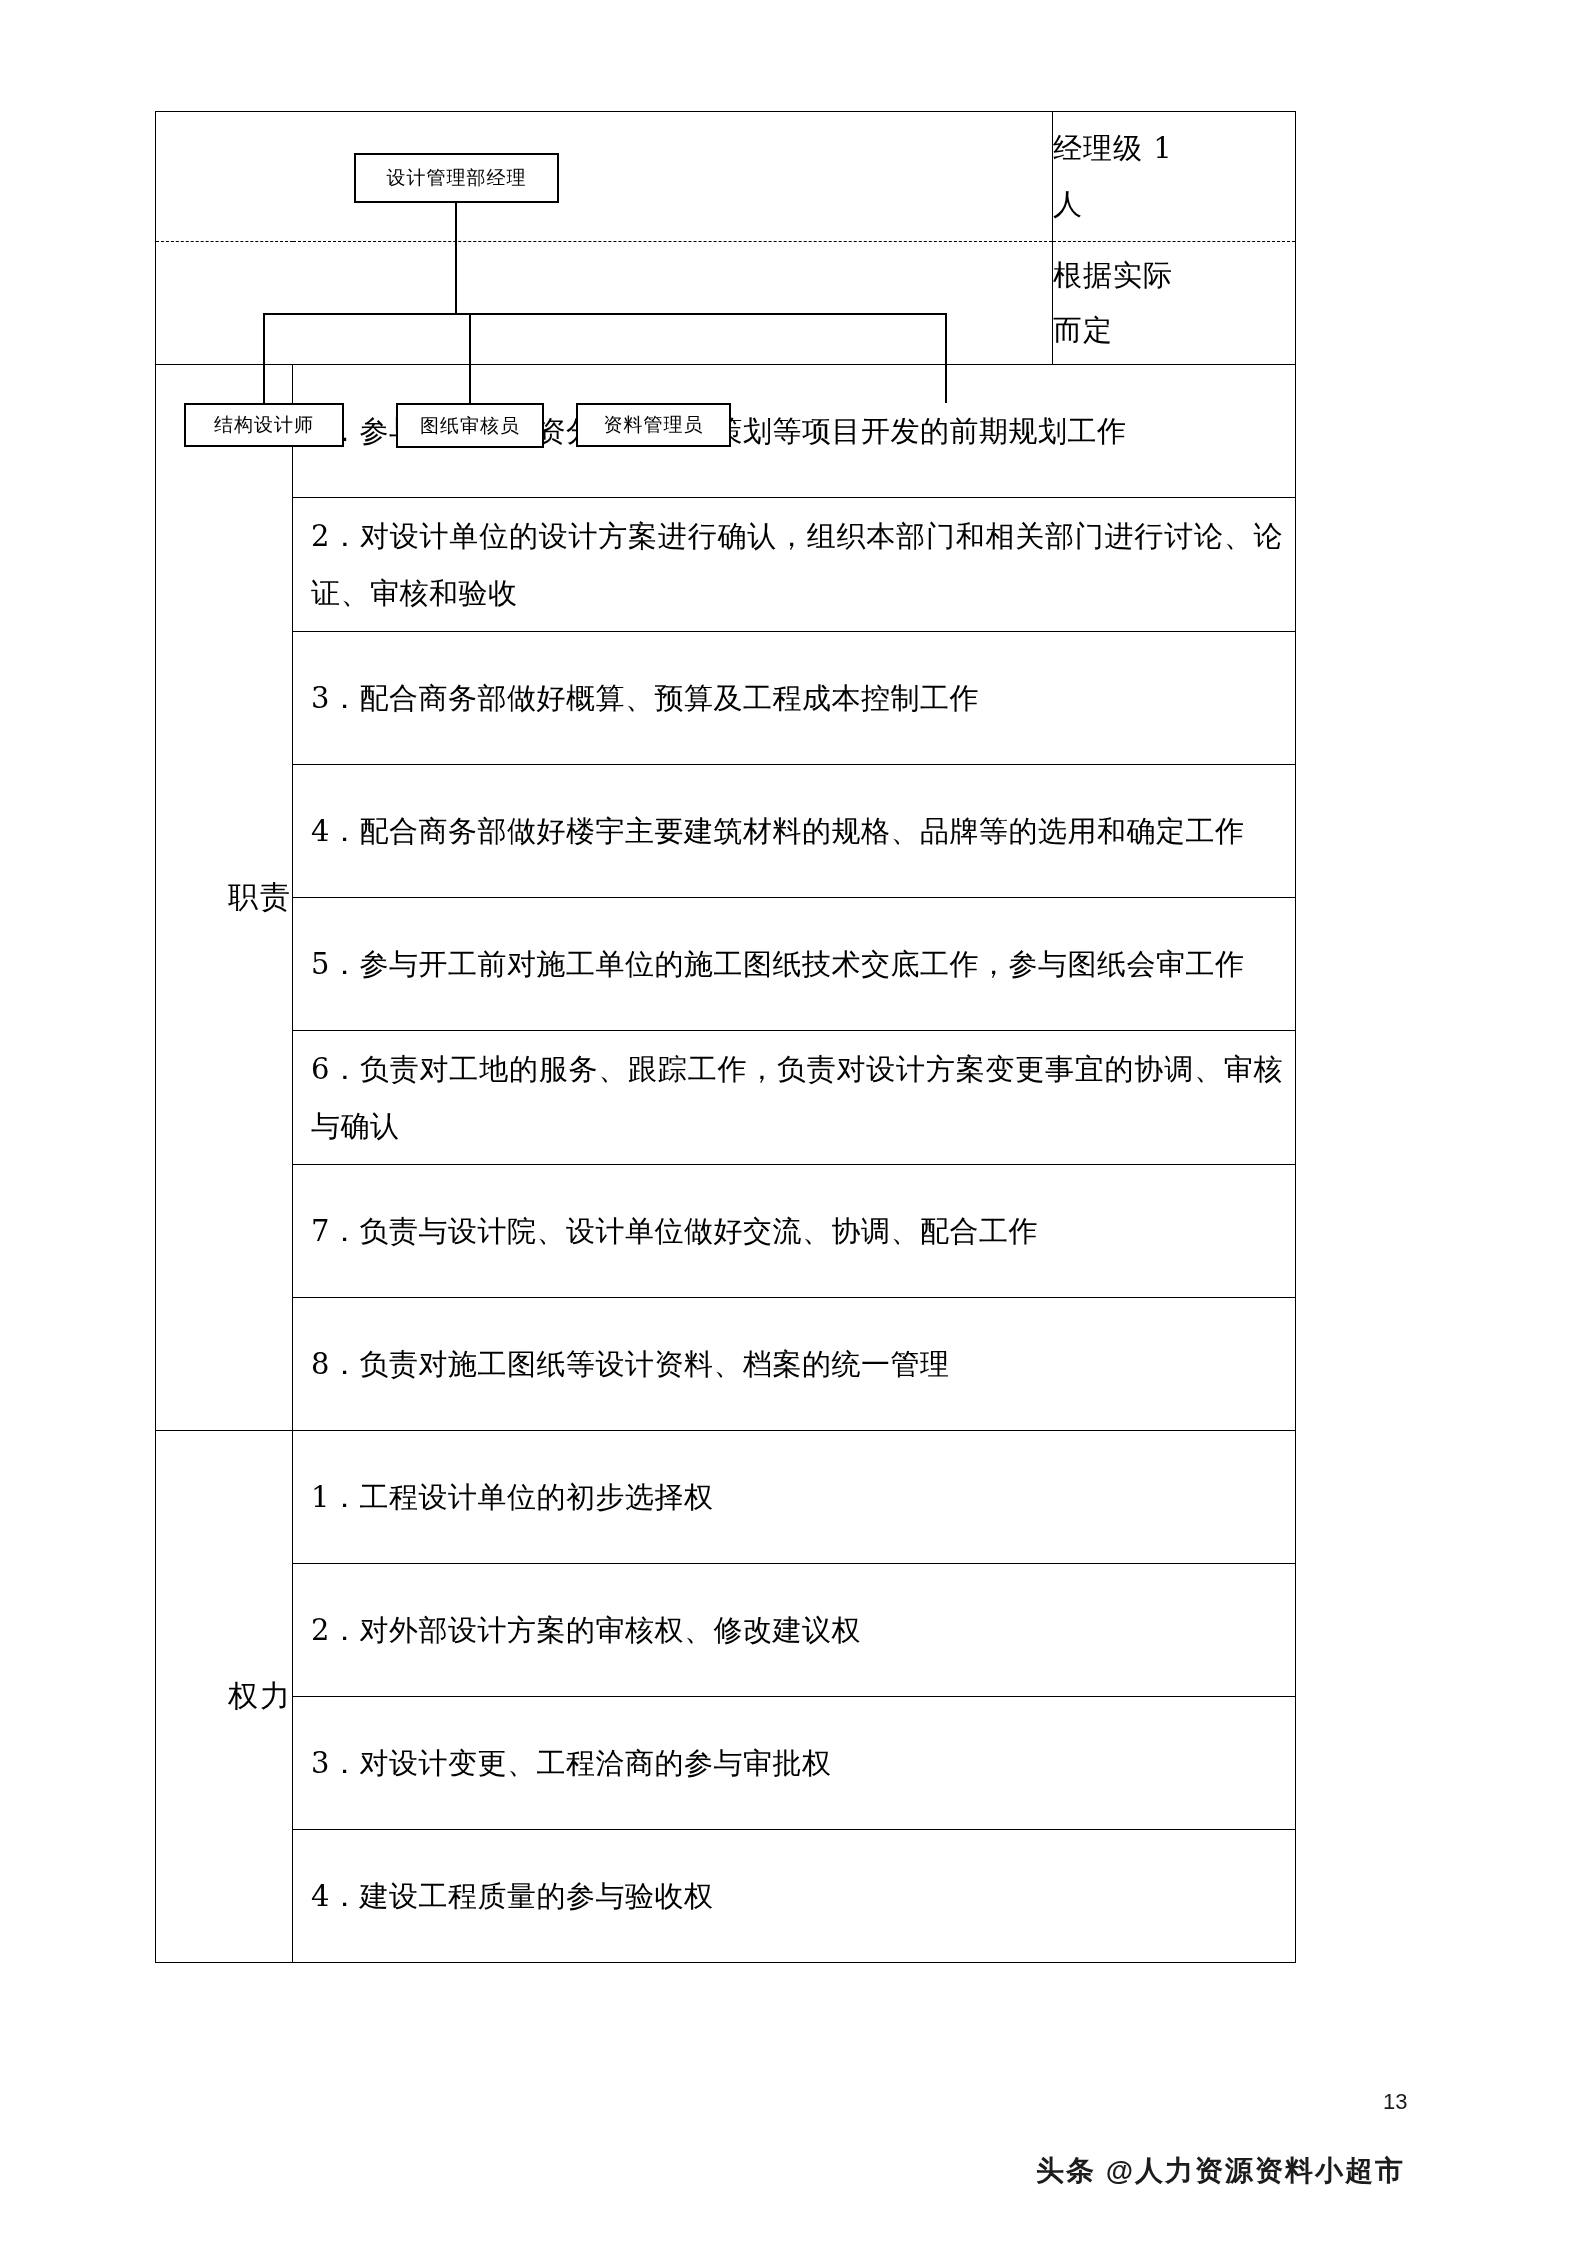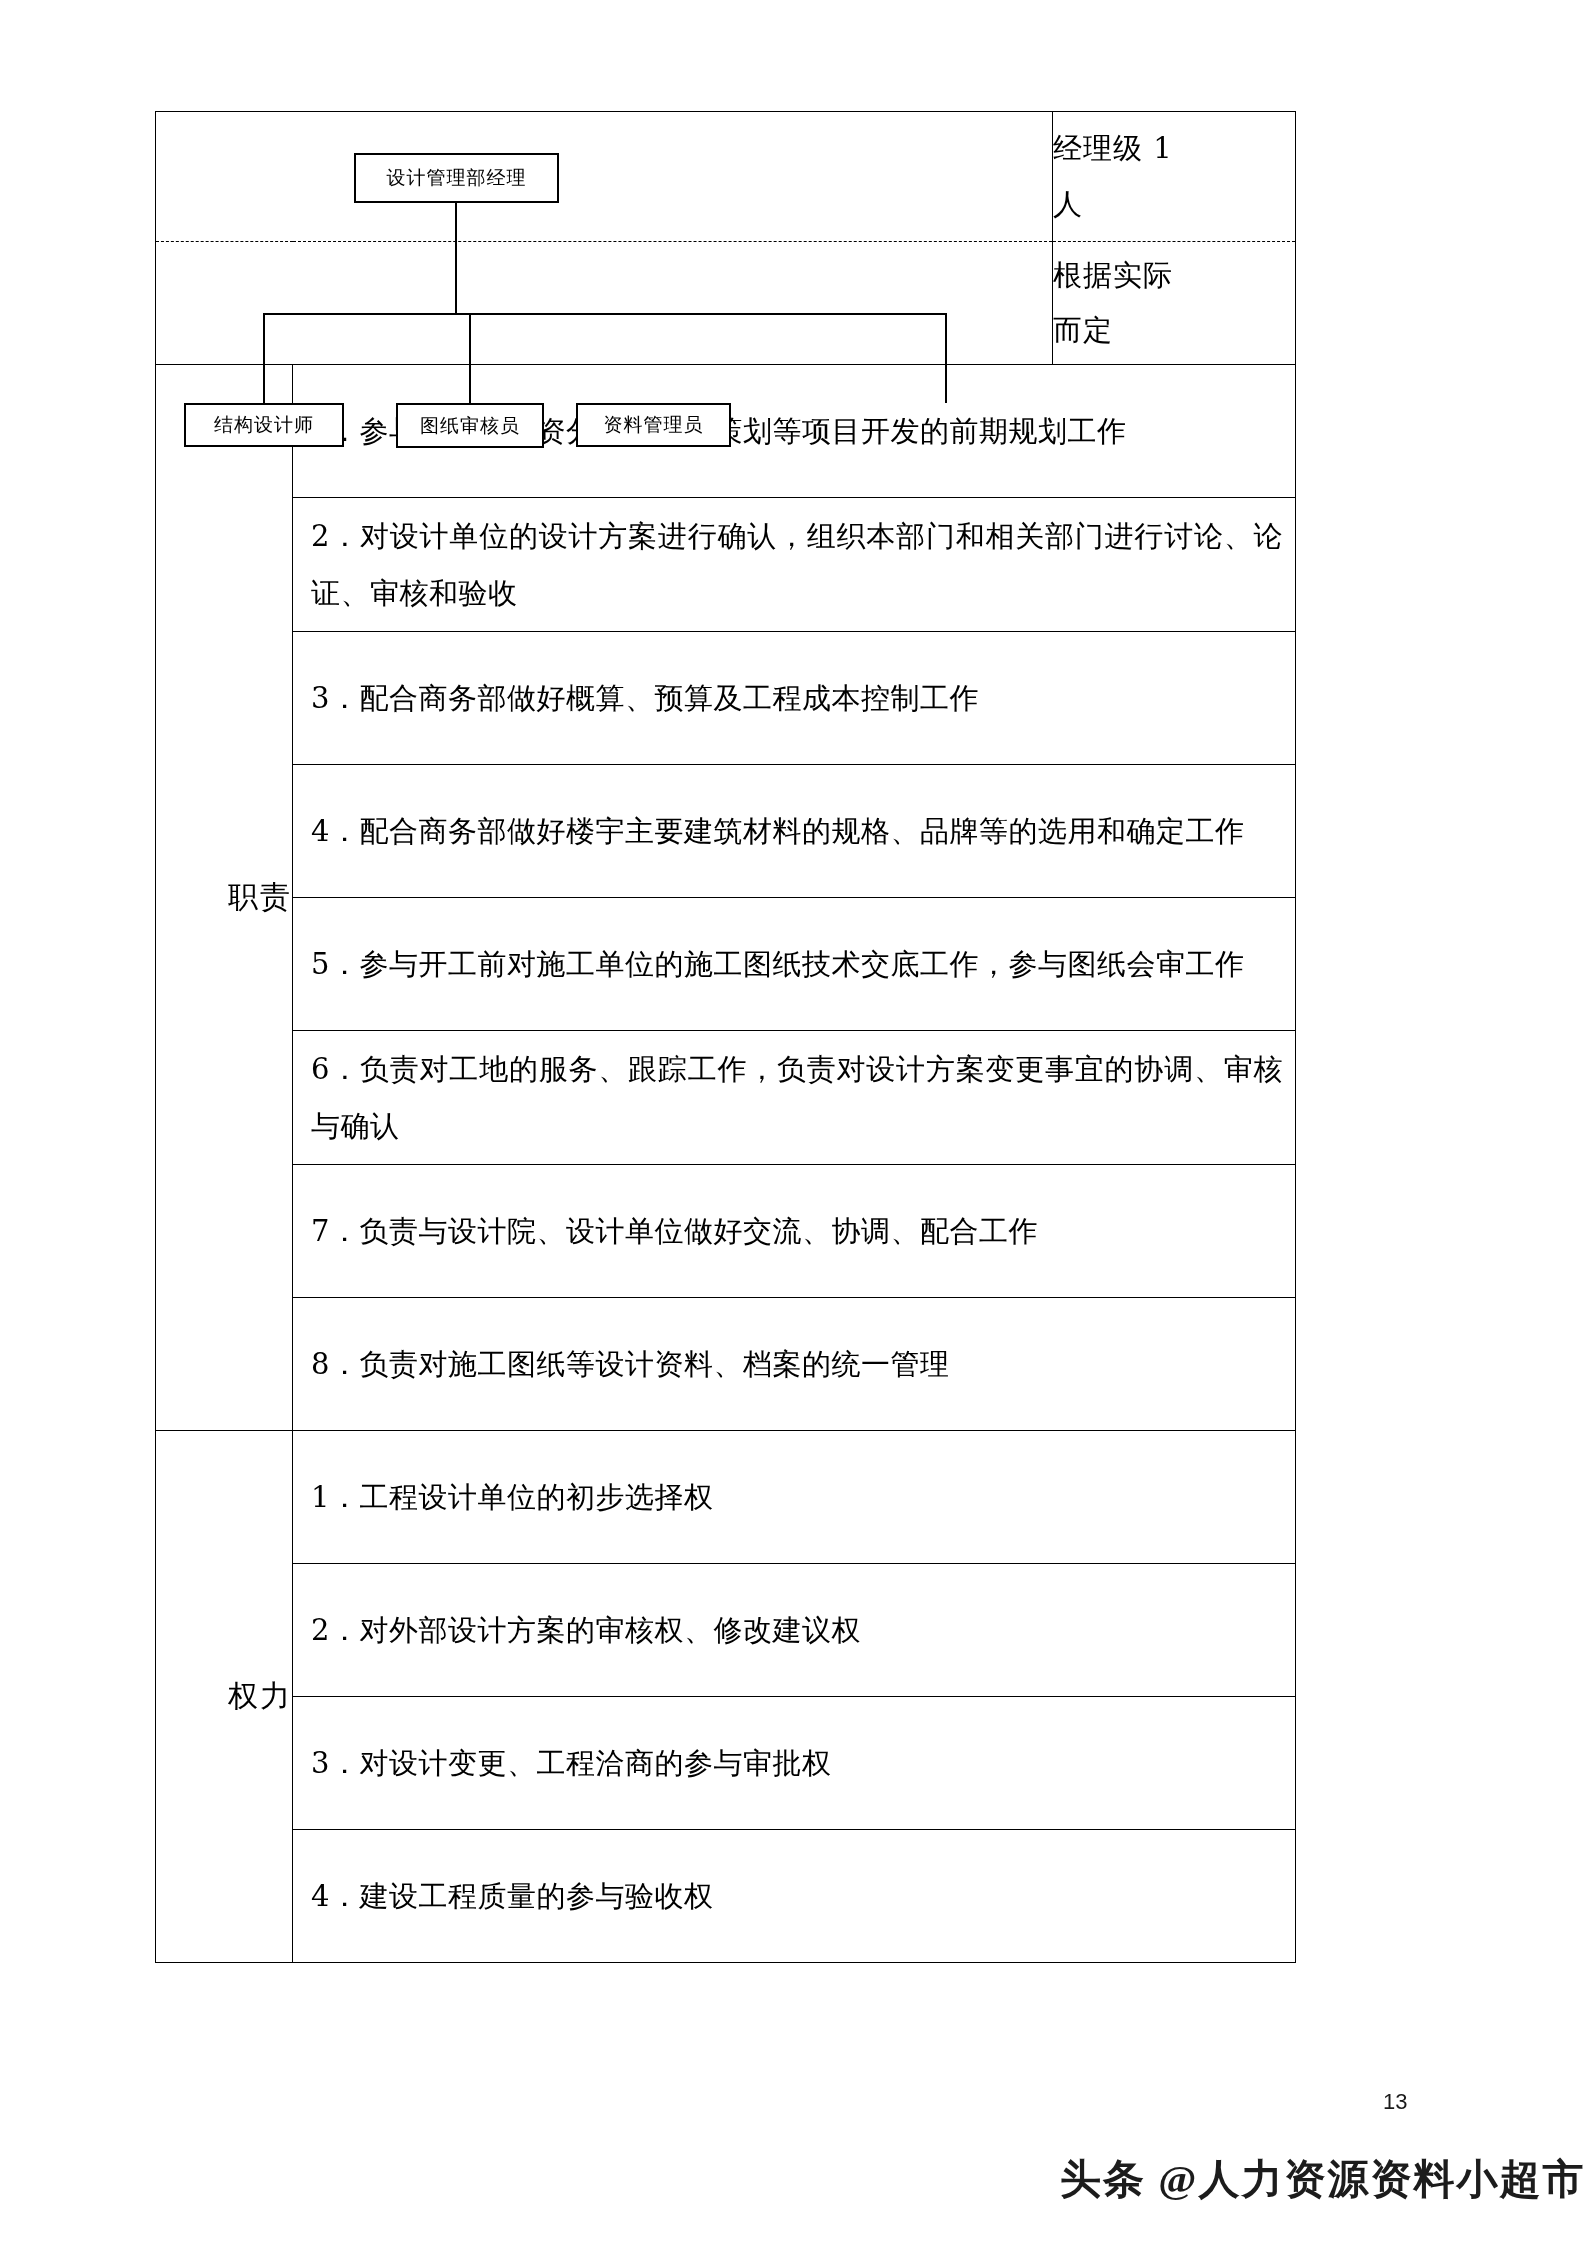"头条 @人力资源资料小超市" .watermark { font-family: Liberation Serif, serif -> Liberation Sans, sans-serif; font-size: 41px -> 28px; left: 1060px -> 1036px }
